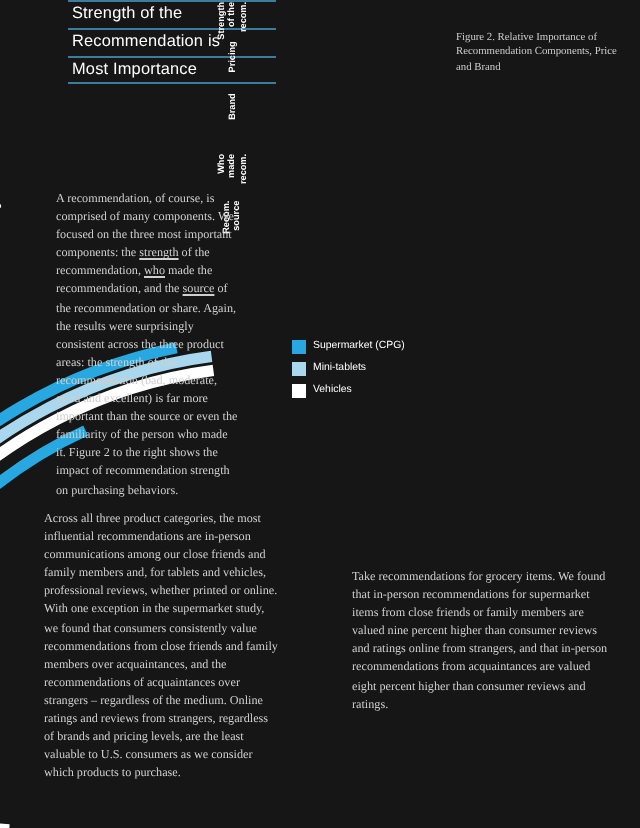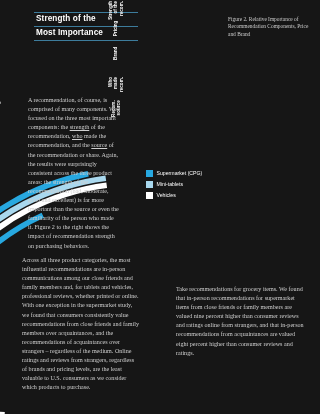"Strength of the" .headline { font-weight: bold -> normal; top: 12px -> 0 }
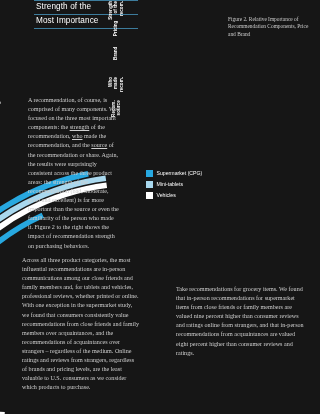"Recommendation is" span.hl-line { html: none -> <span>Recommendation is</span> }
